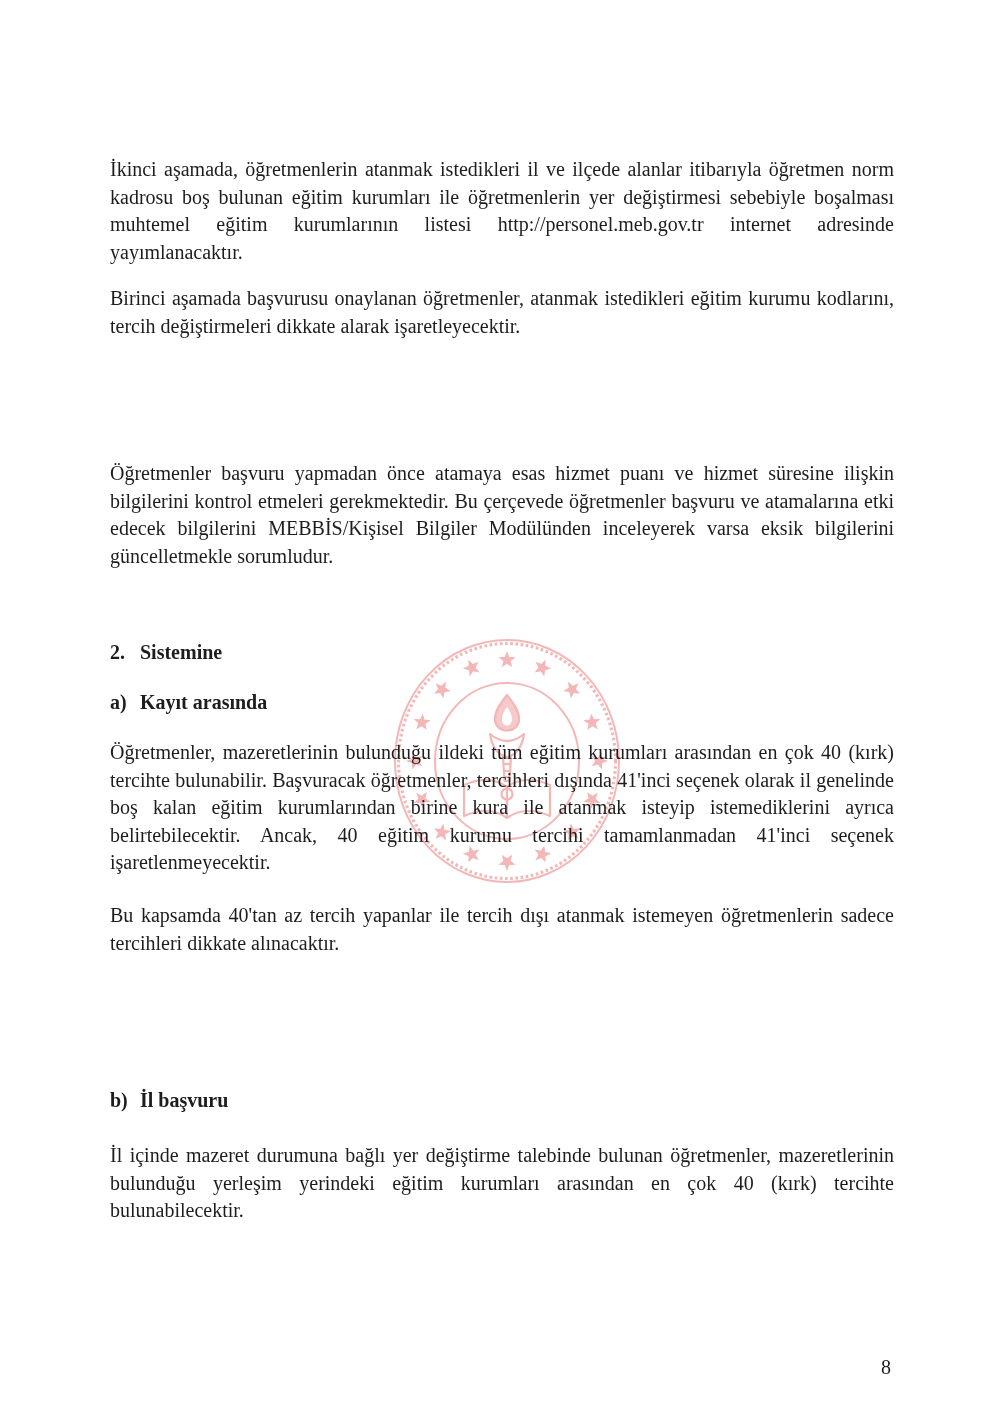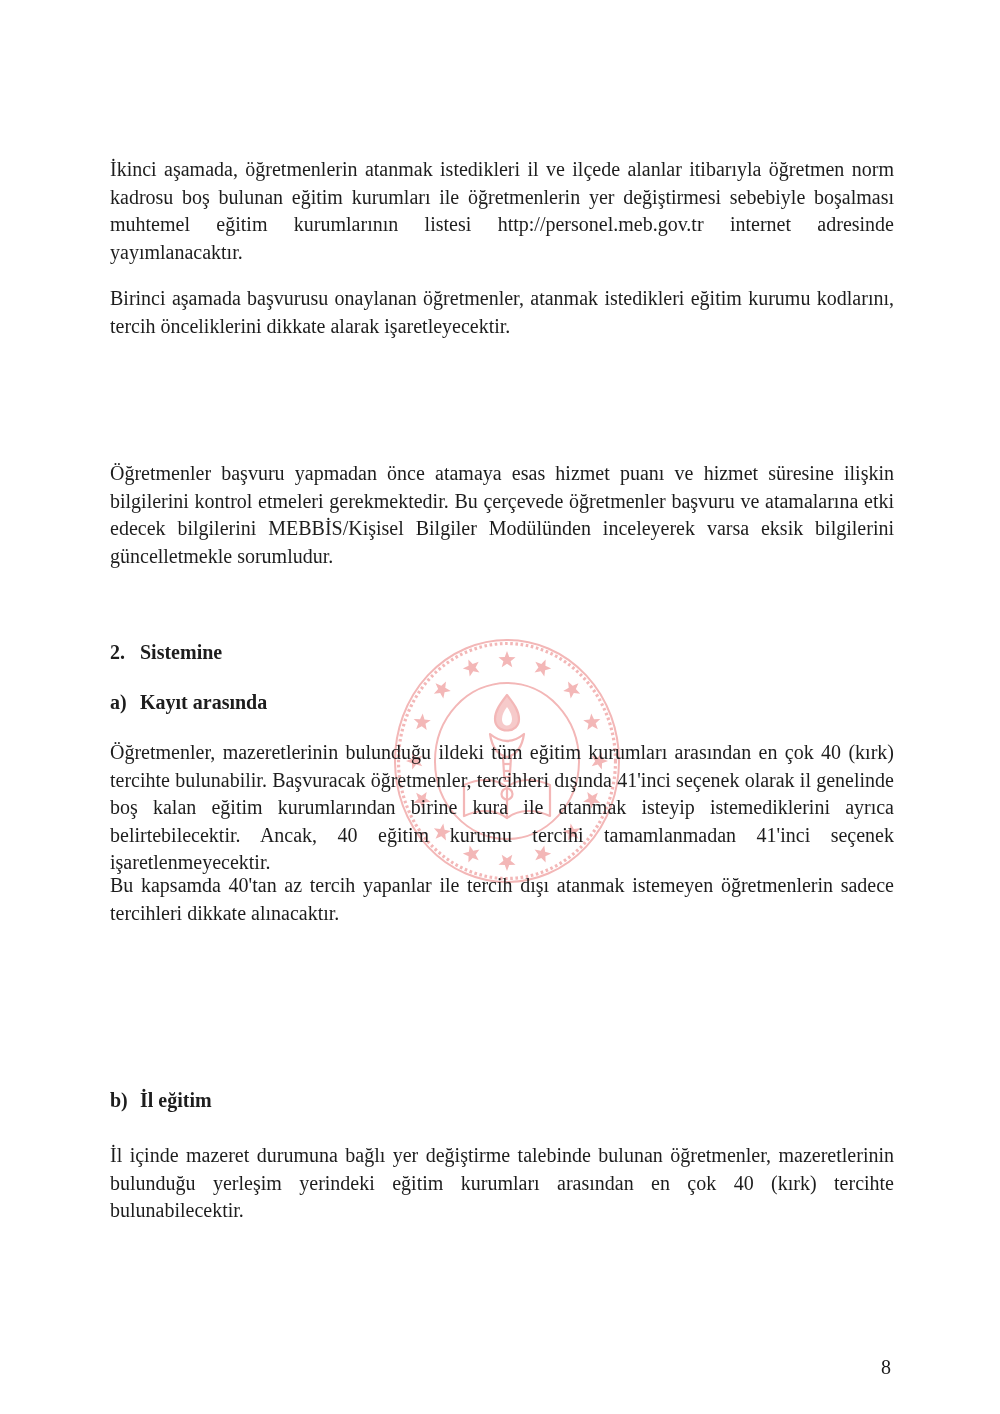"Birinci aşamada başvurusu onaylanan" p.para { text: önceliklerini -> değiştirmeleri }
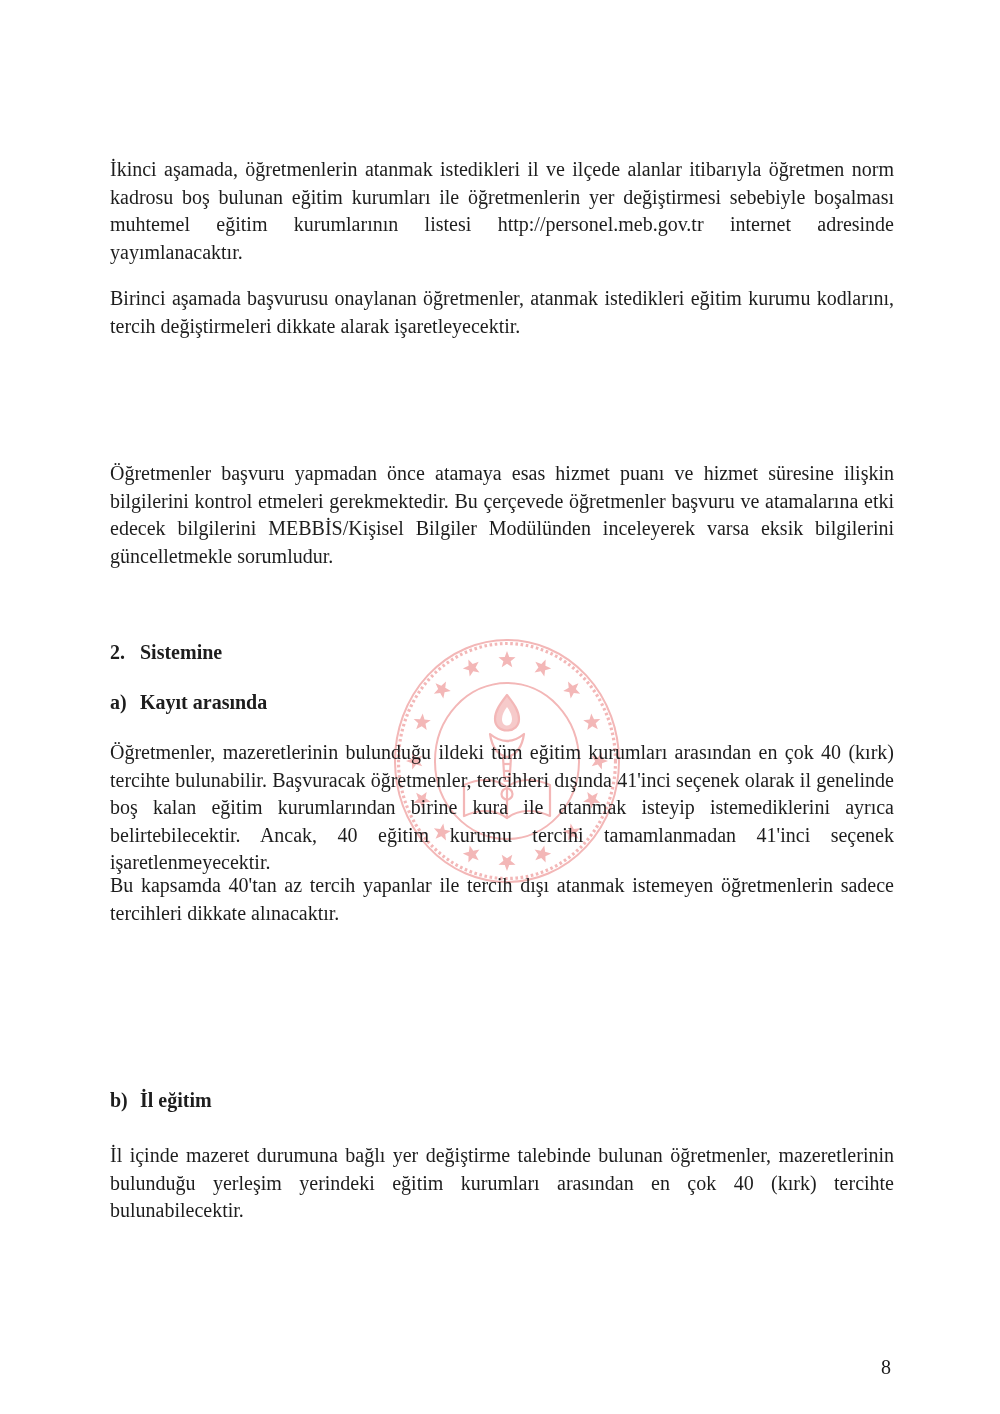"Bu kapsamda 40'tan az tercih" p.para { top: 824px -> 854px }
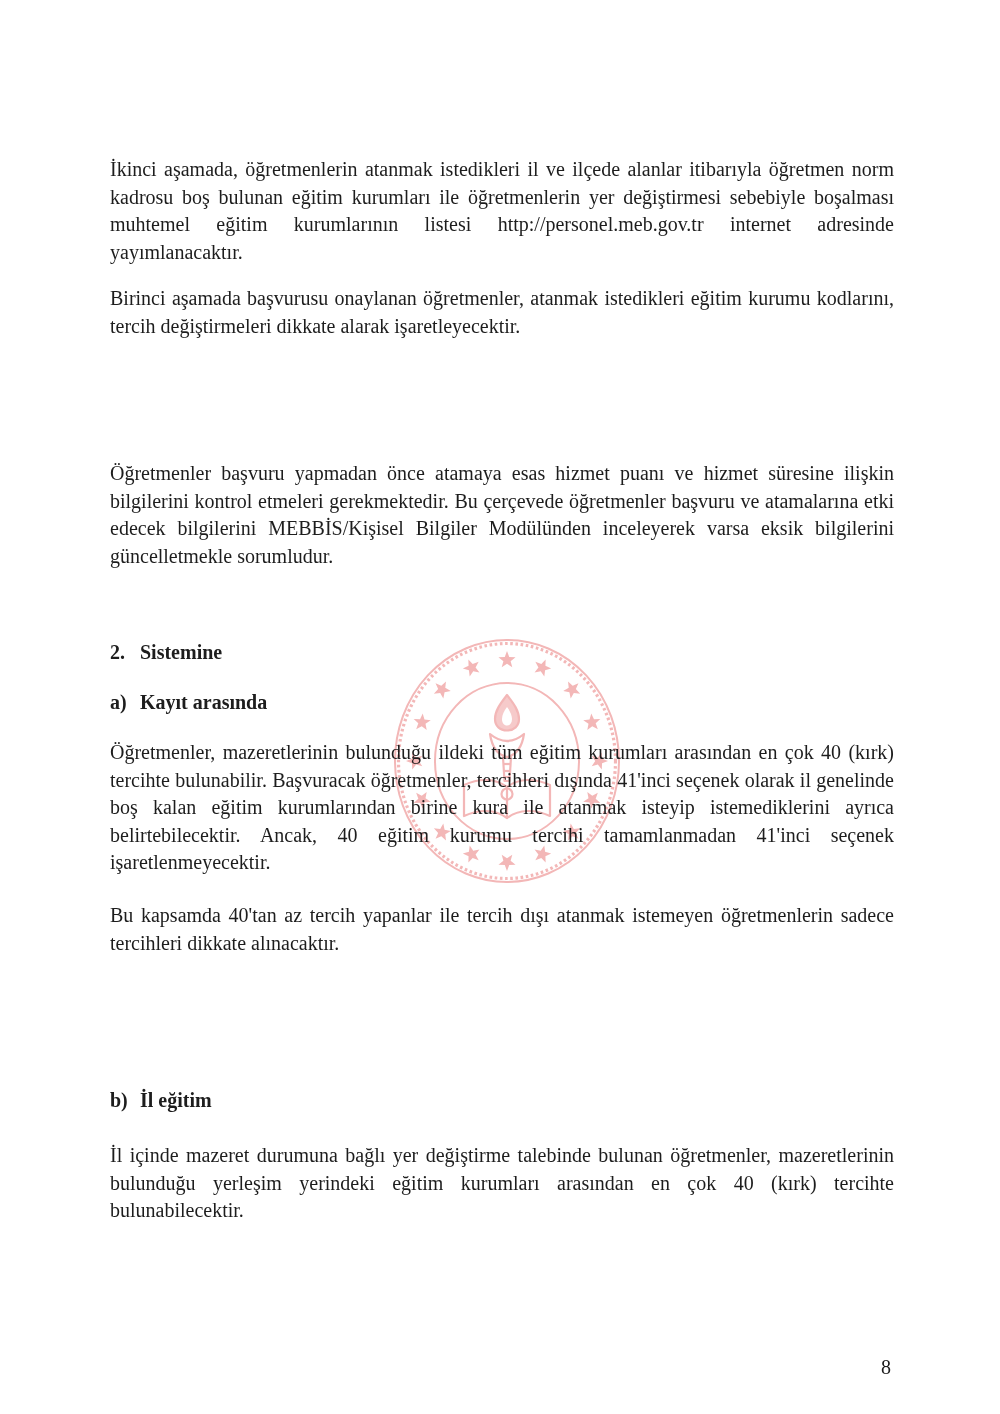"İl eğitim" span.htext { text: eğitim -> başvuru }
